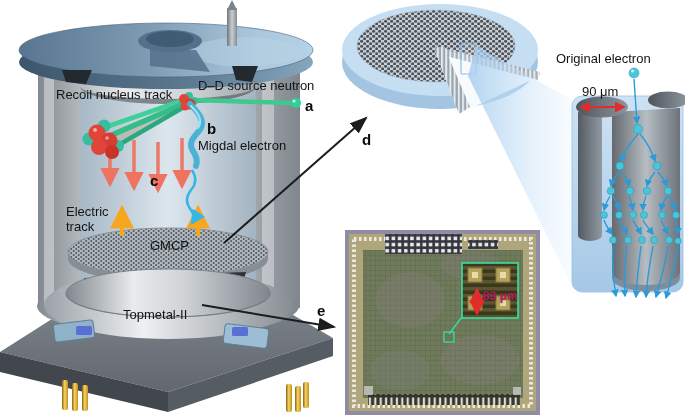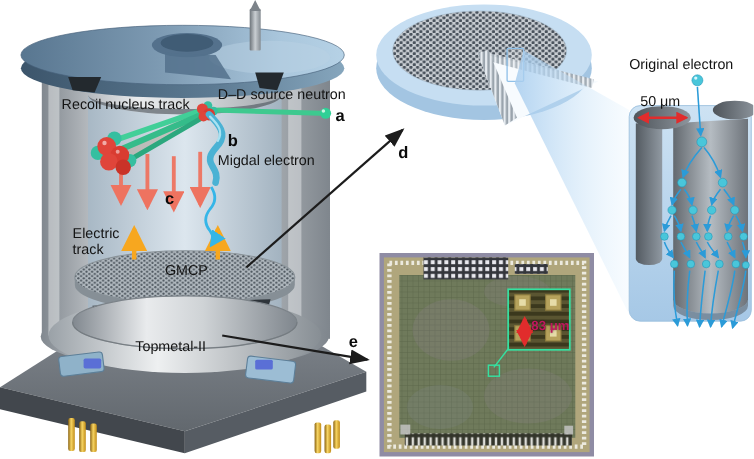"Original electron" div.lbl { left: 572px -> 556px }
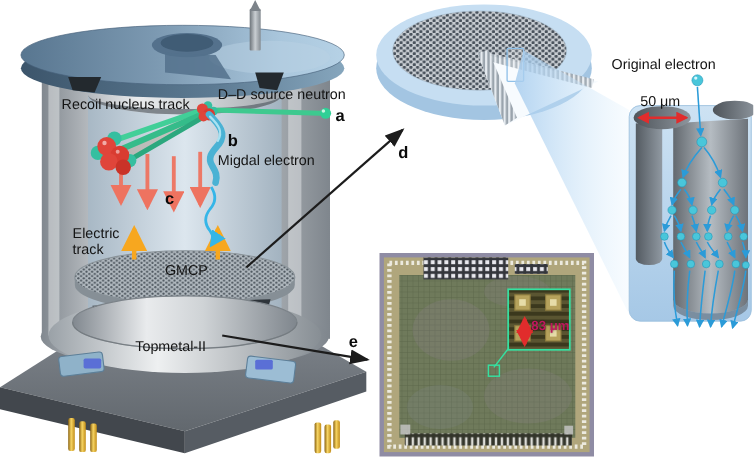"50 μm" div.lbl { text: 50 -> 90 }
